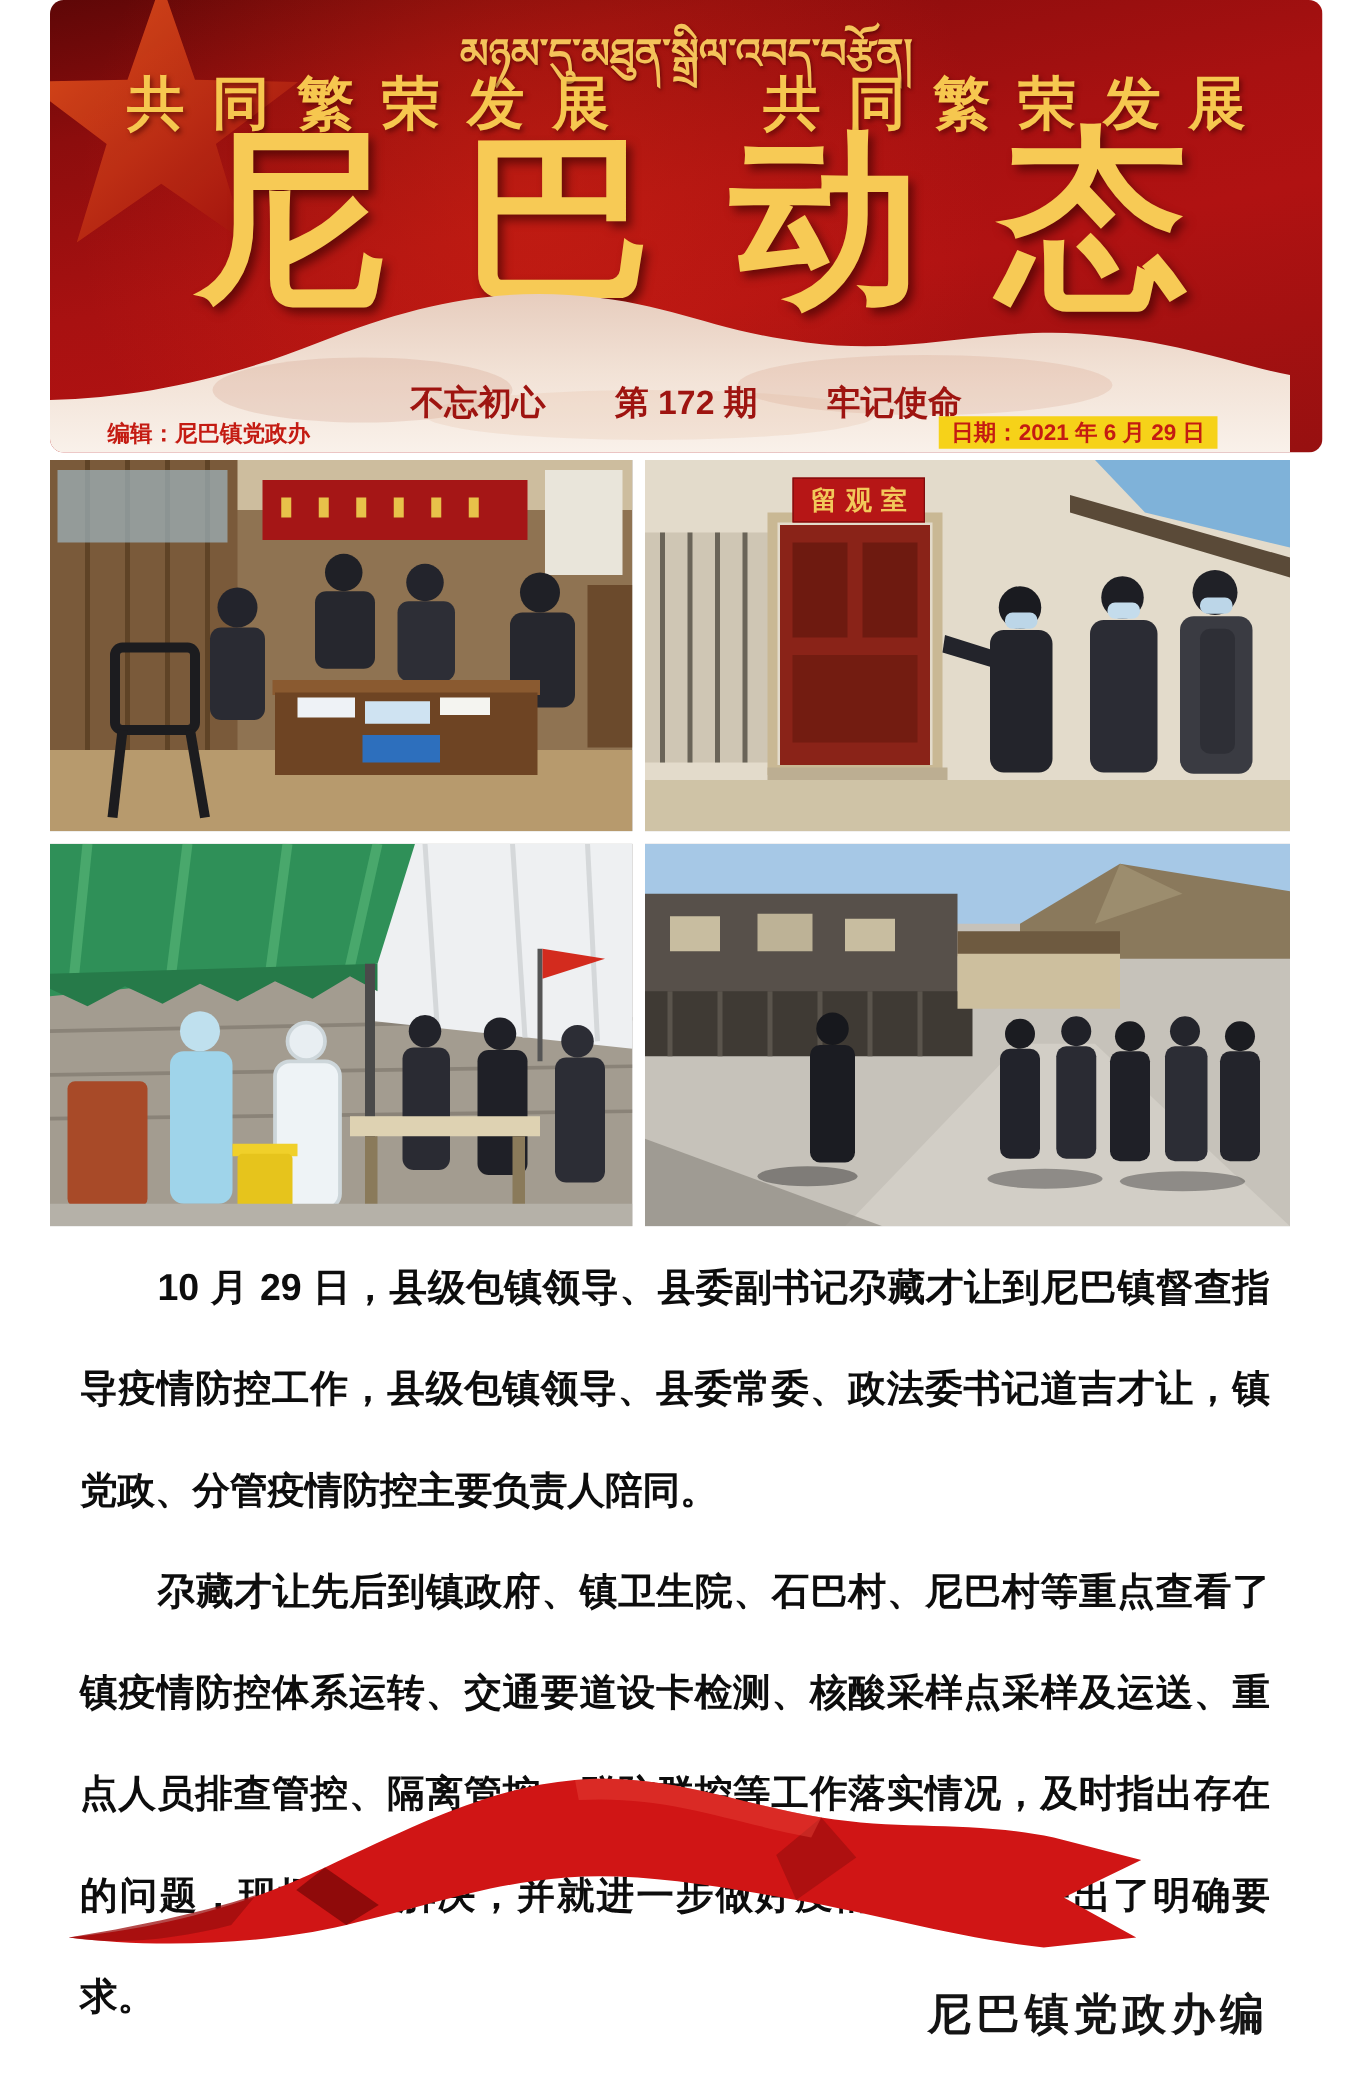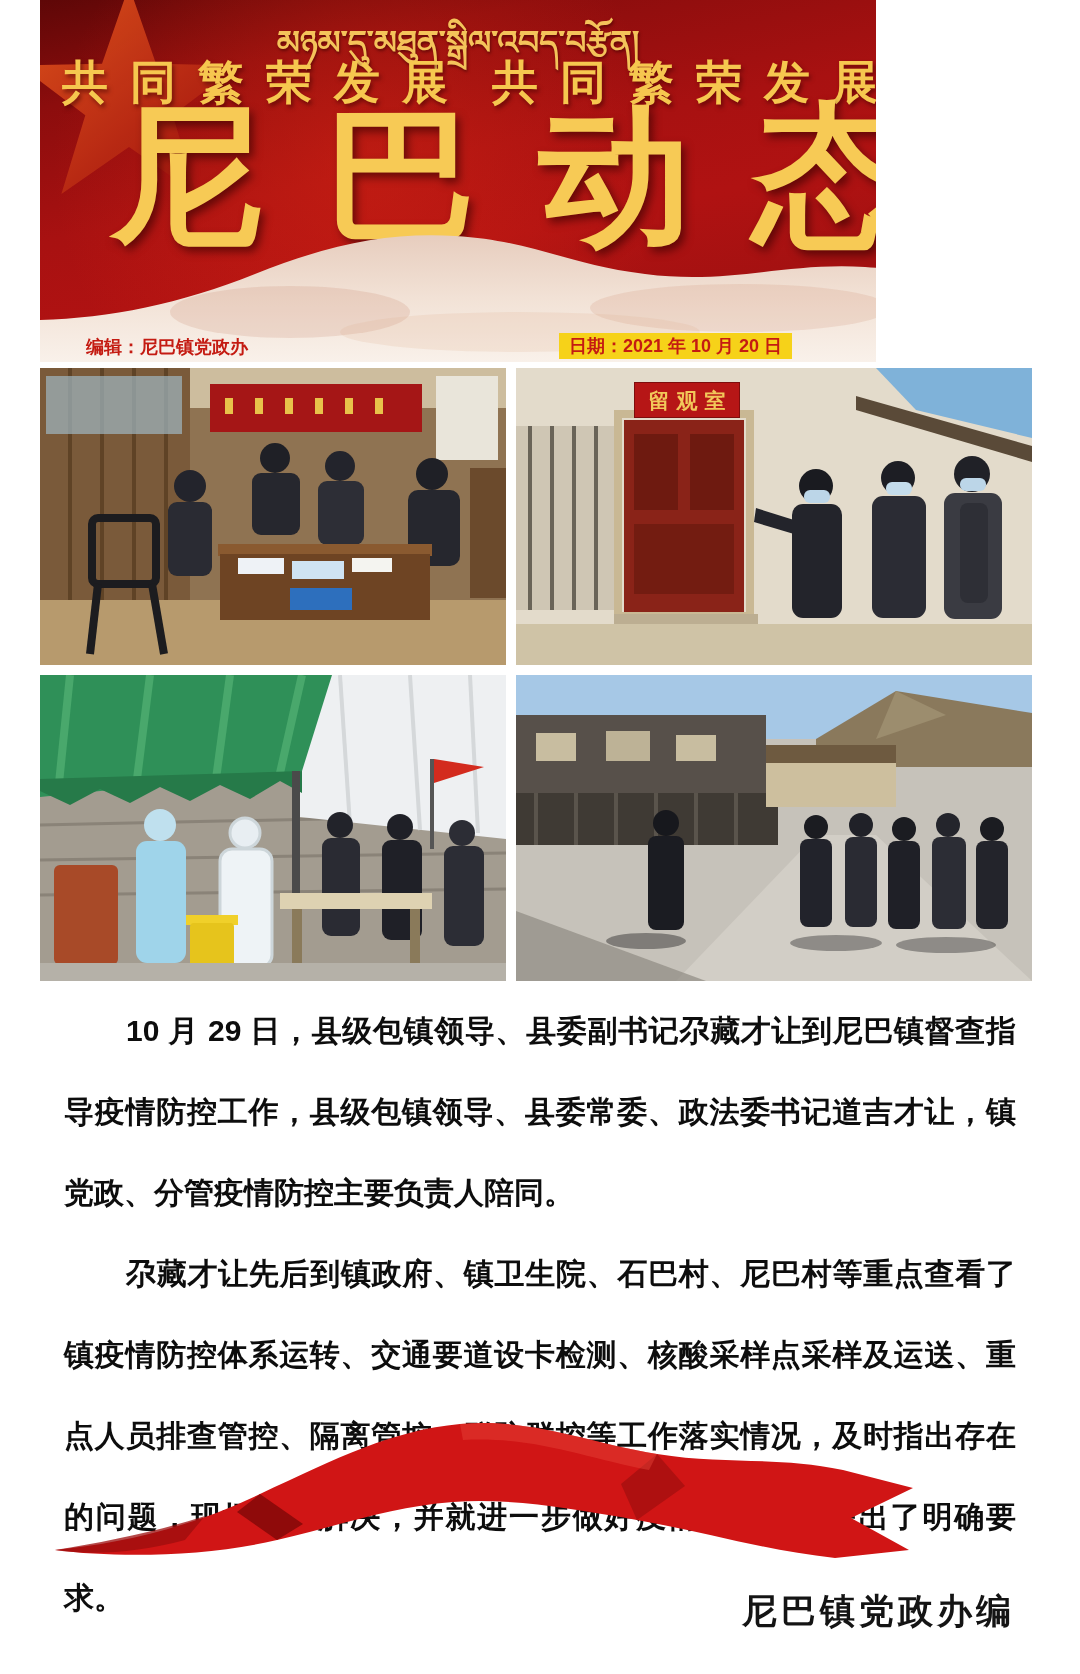"མཉམ་དུ་མཐུན་སྒྲིལ་འབད་བརྩོན།" .masthead { border-radius: none -> 11px; width: 836px -> 1018px }
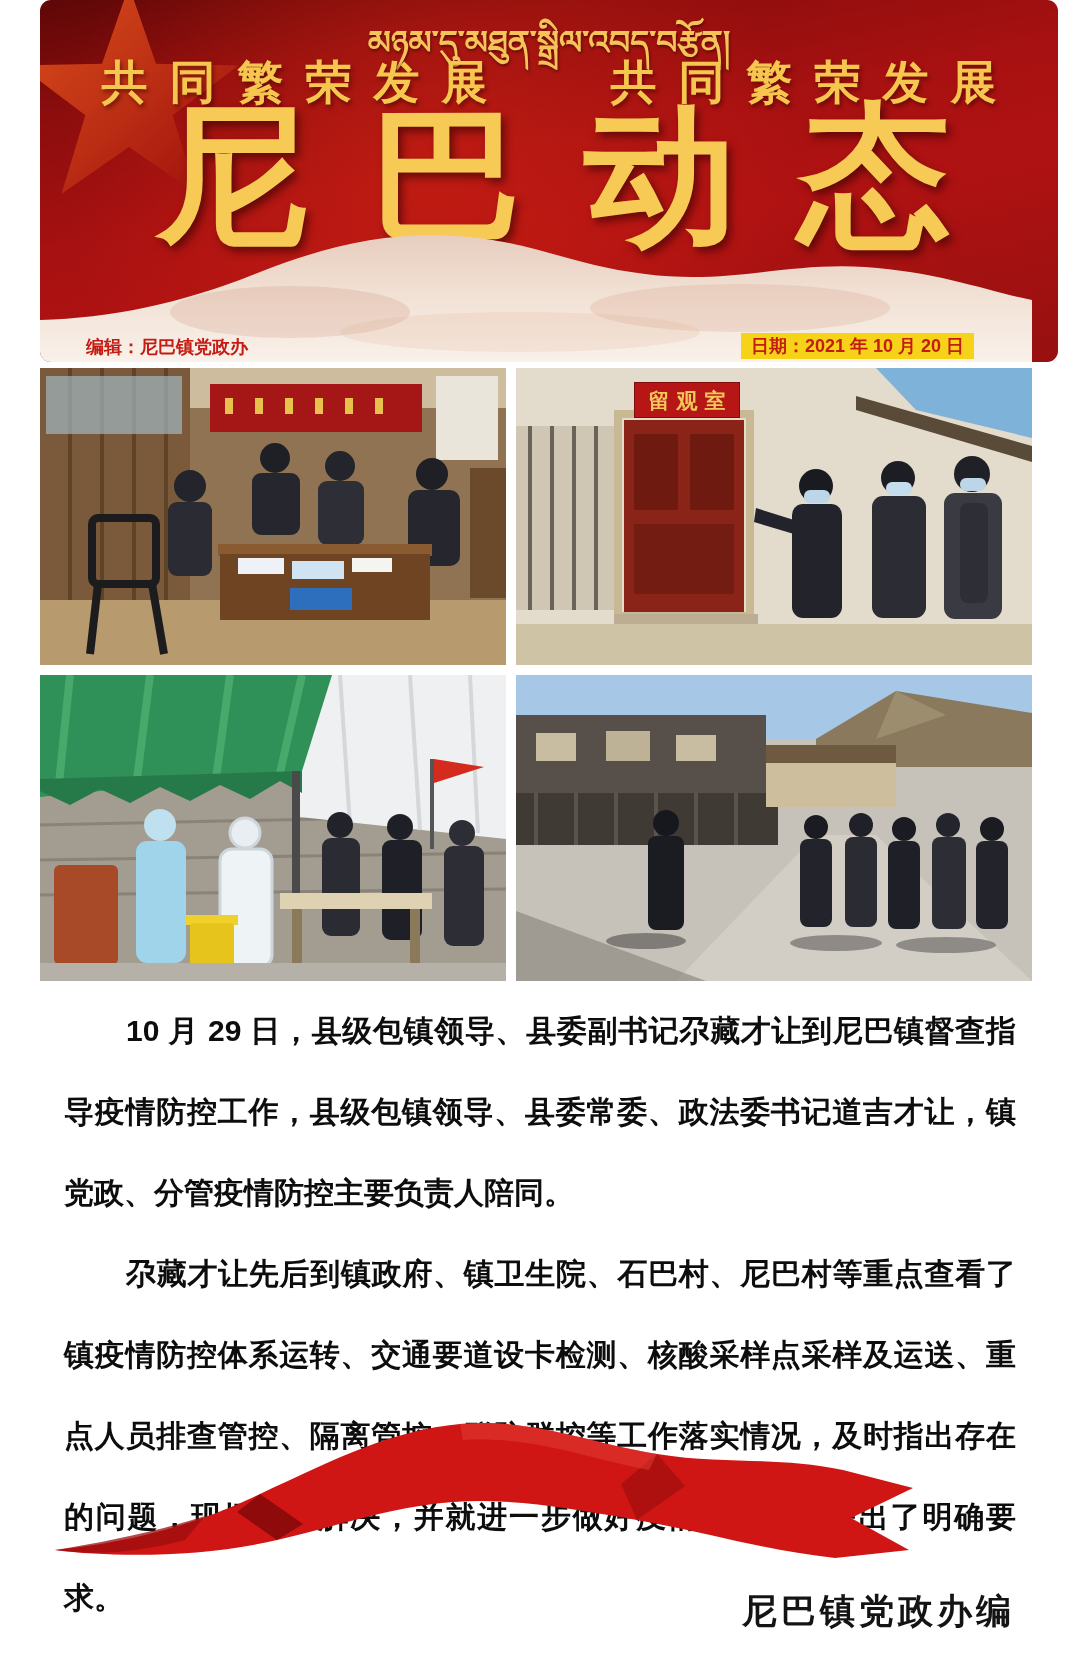"不忘初心 第 172 期 牢记使命" div.motto-row { html: none -> <div> <span>不忘初心</span> <span>第 172 期</span> <span>牢记使命</span> </div> }
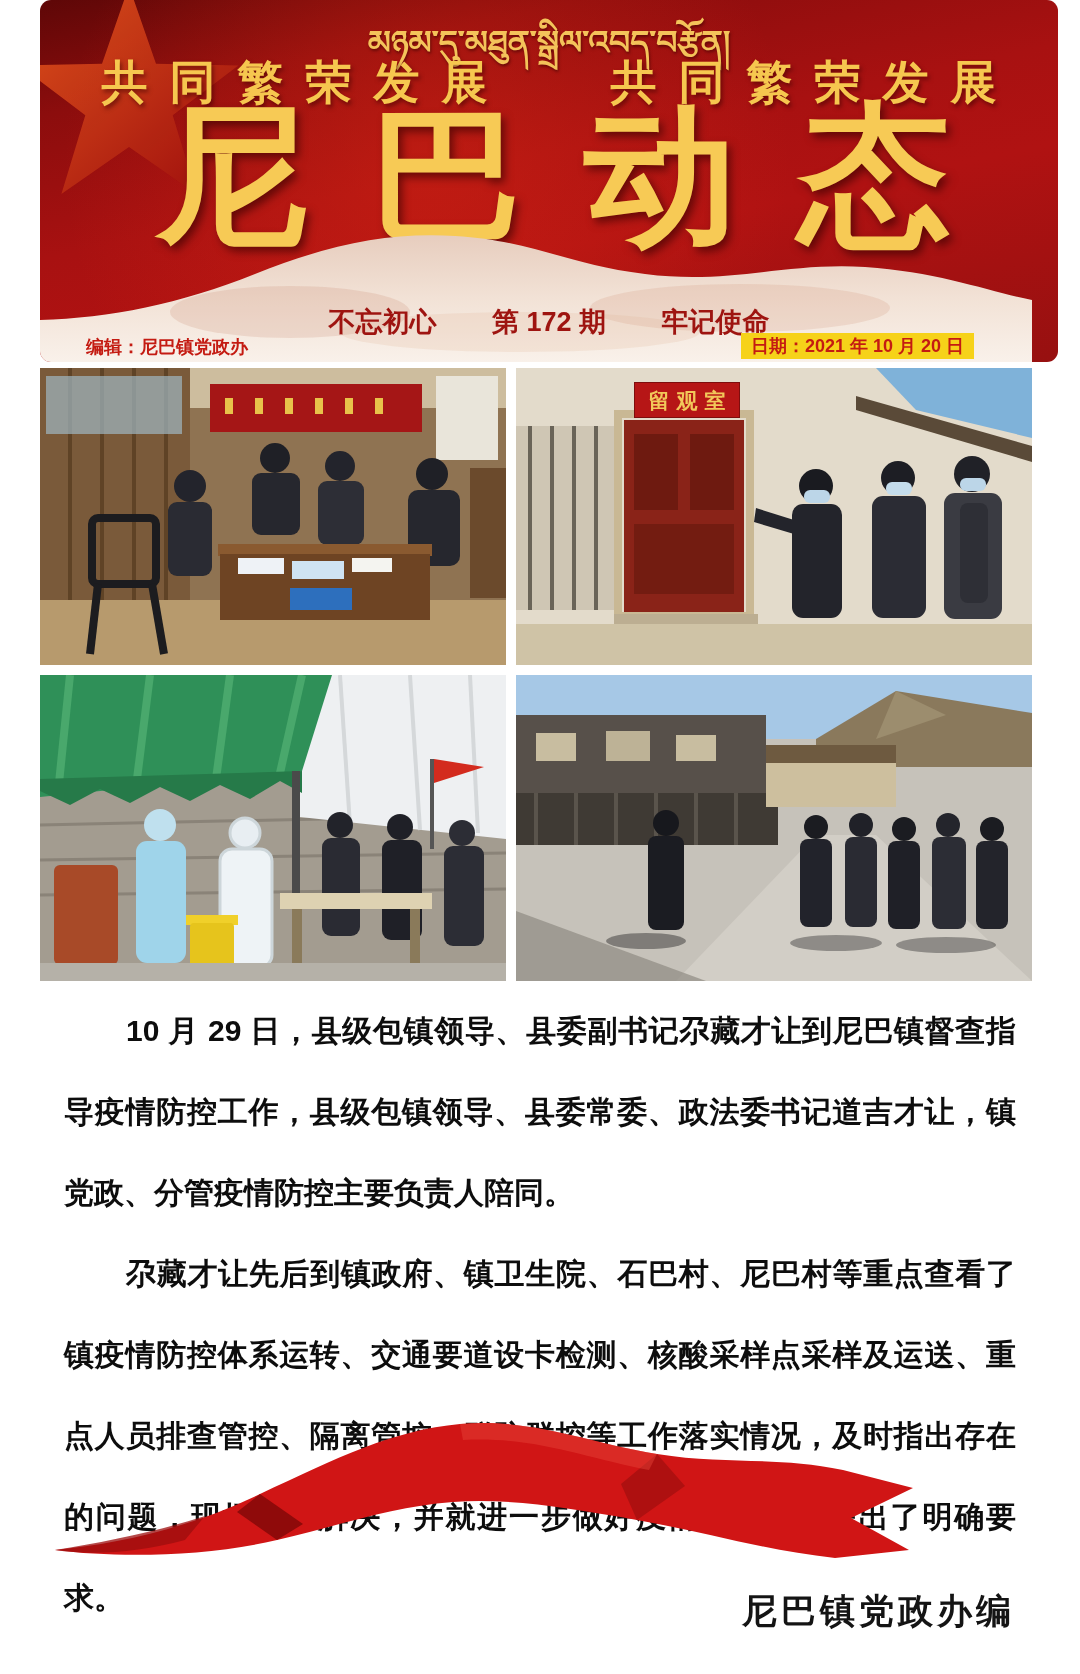"日期：2021 年 10 月 20" div.meta-date { text: 10 月 20 -> 6 月 29 }
